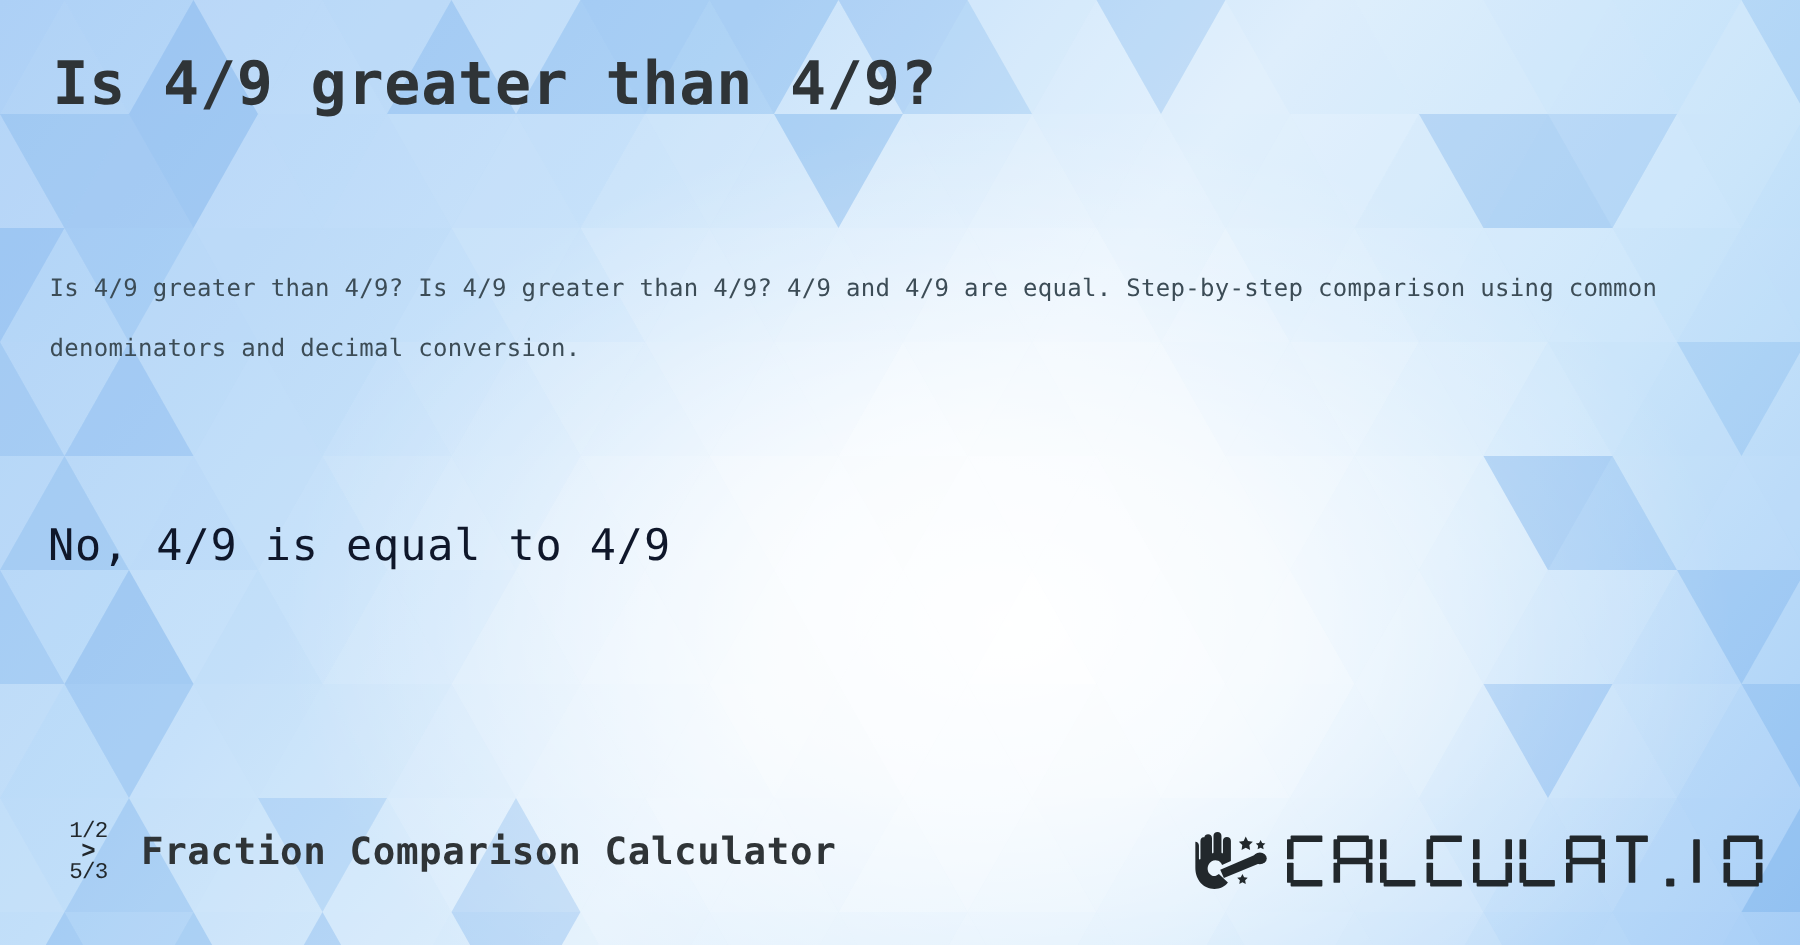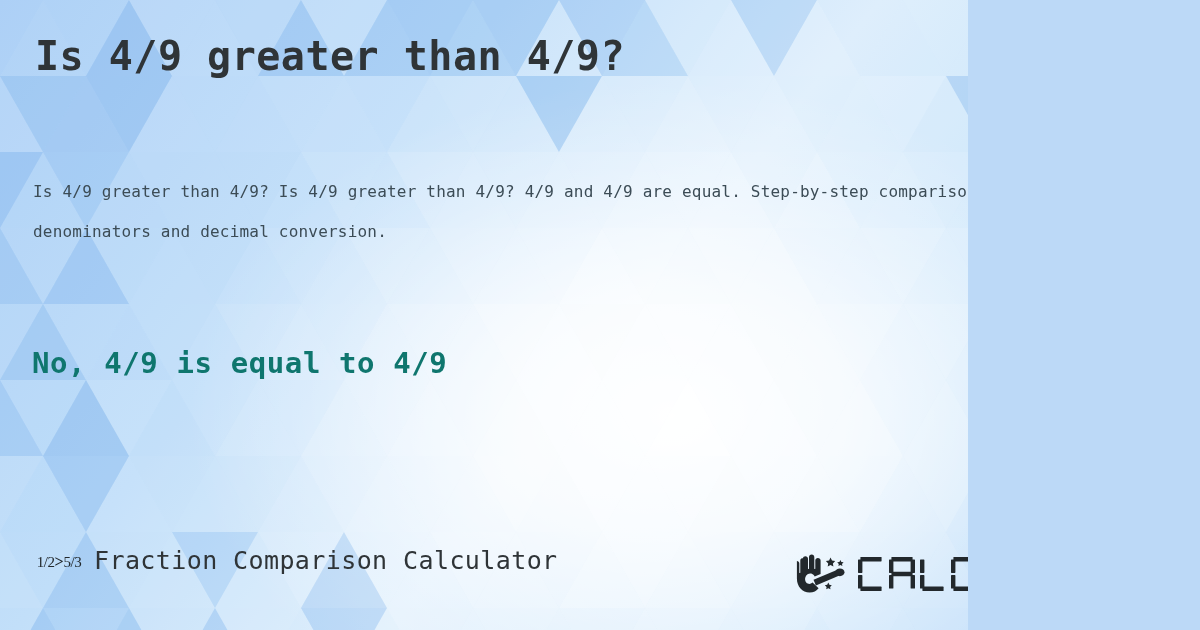"Is 4/9 greater than 4/9?" #page { width: 968px -> 1200px }
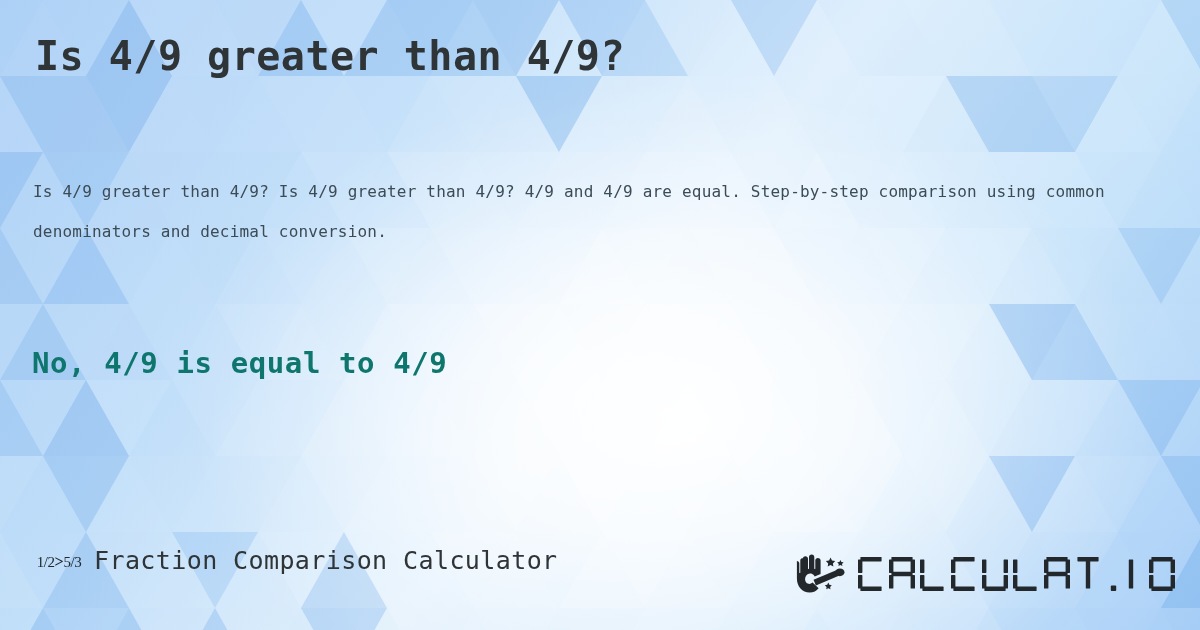"No, 4/9 is equal to" .answer { color: #0f766e -> #0f172a; font-weight: bold -> normal }
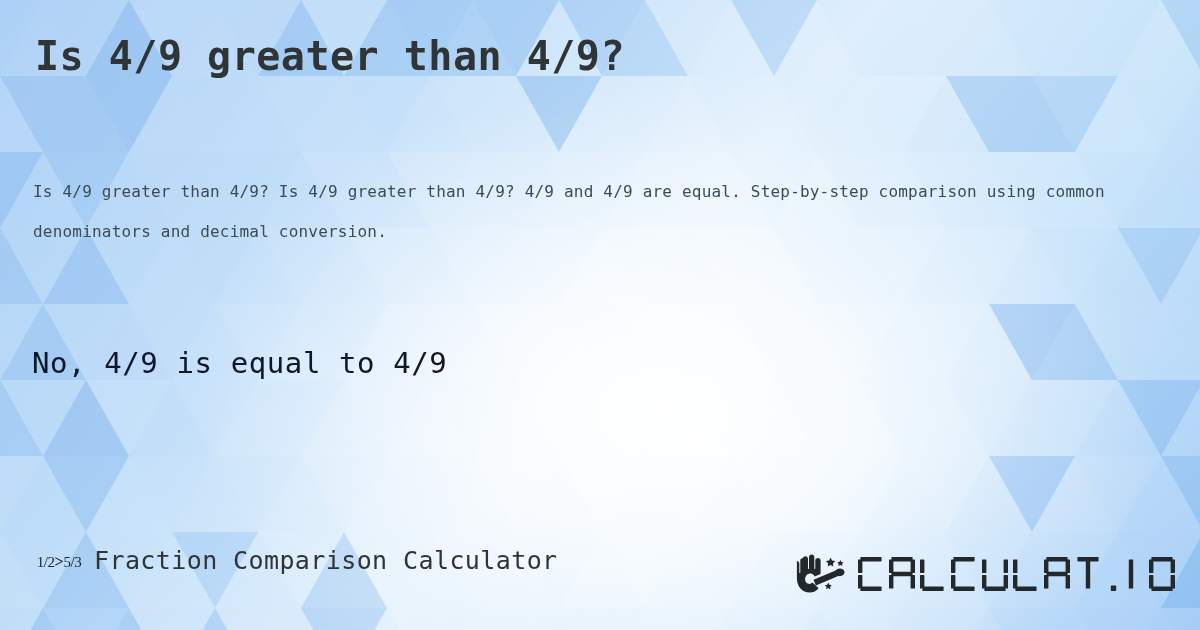"1/2" .frac-icon { flex-direction: row -> column; font-family: Liberation Serif, serif -> Liberation Mono, monospace; justify-content: center -> flex-start }
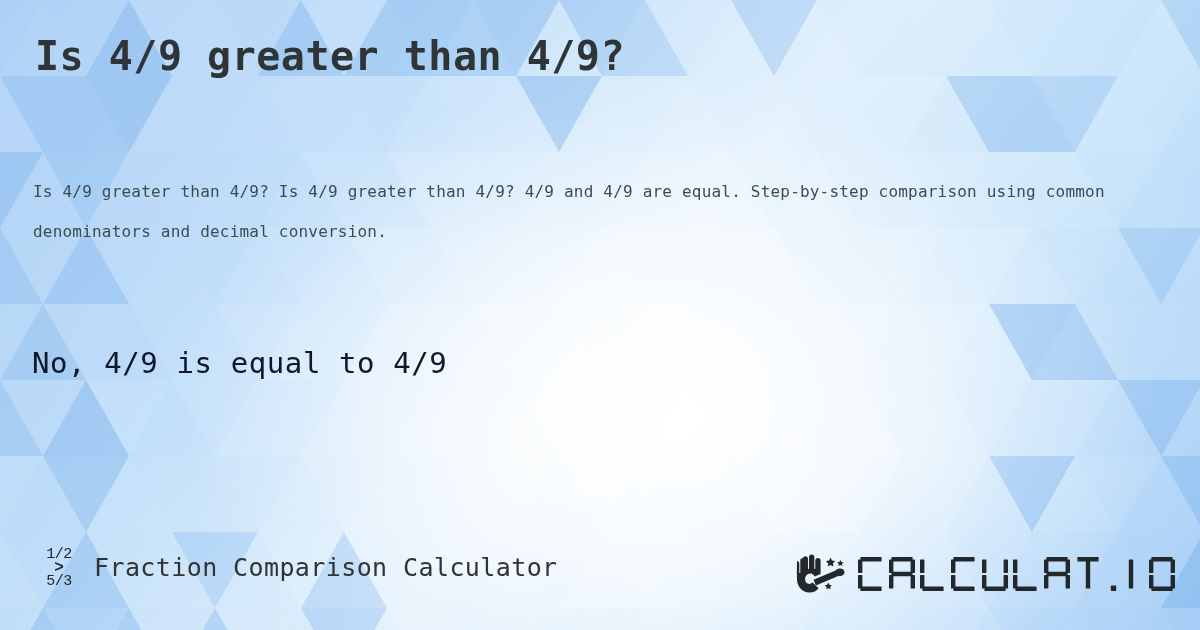"Fraction Comparison Calculator" .footer-label { font-weight: normal -> bold }
